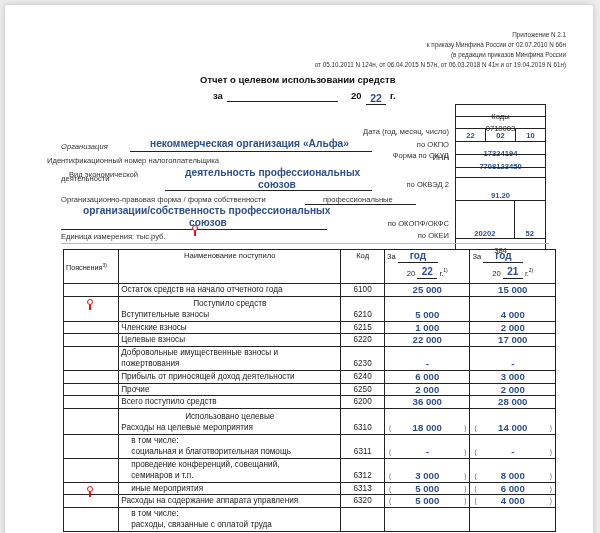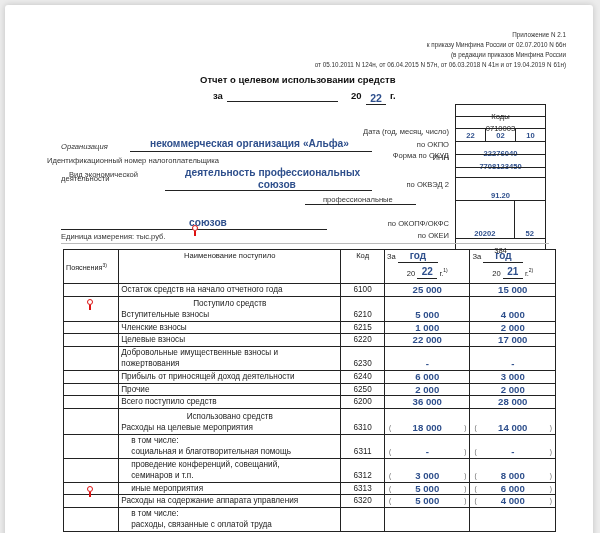"22276040" span.big { text: 22276040 -> 17324194 }
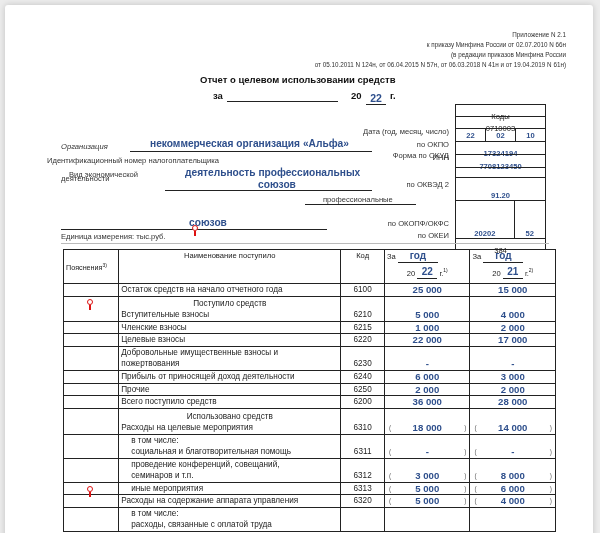"Организационно-правовая форма / форма" div.abs { html: none -> <div>Организационно-правовая форма / форма собственности</div> }
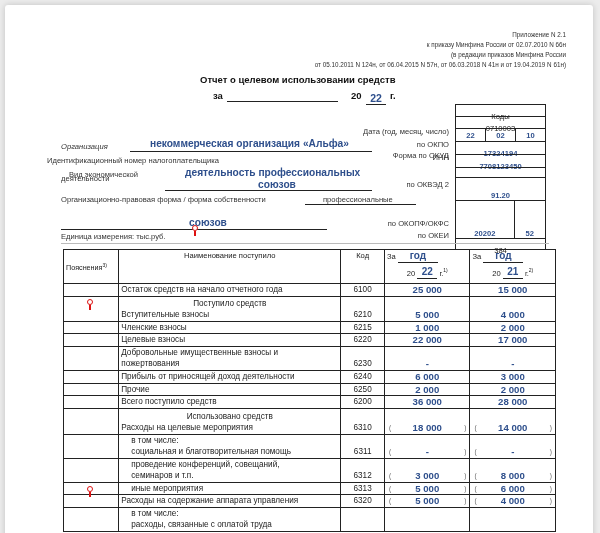"организации/собственность" div.abs { html: none -> <div>организации/собственность профессиональных</div> }
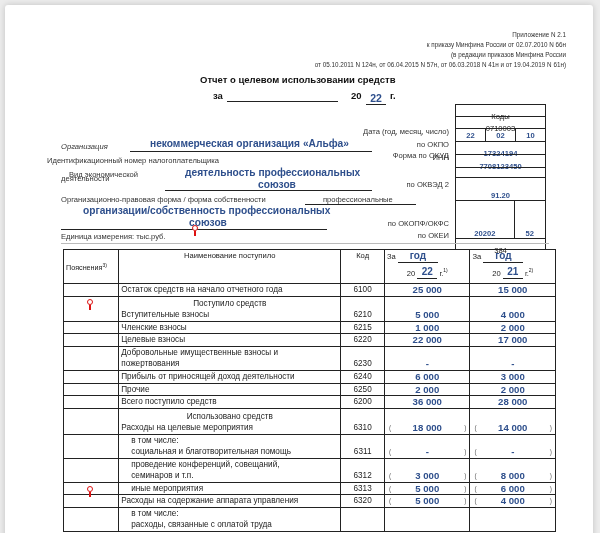"Использовано средств" span.center { text: средств -> целевые }
